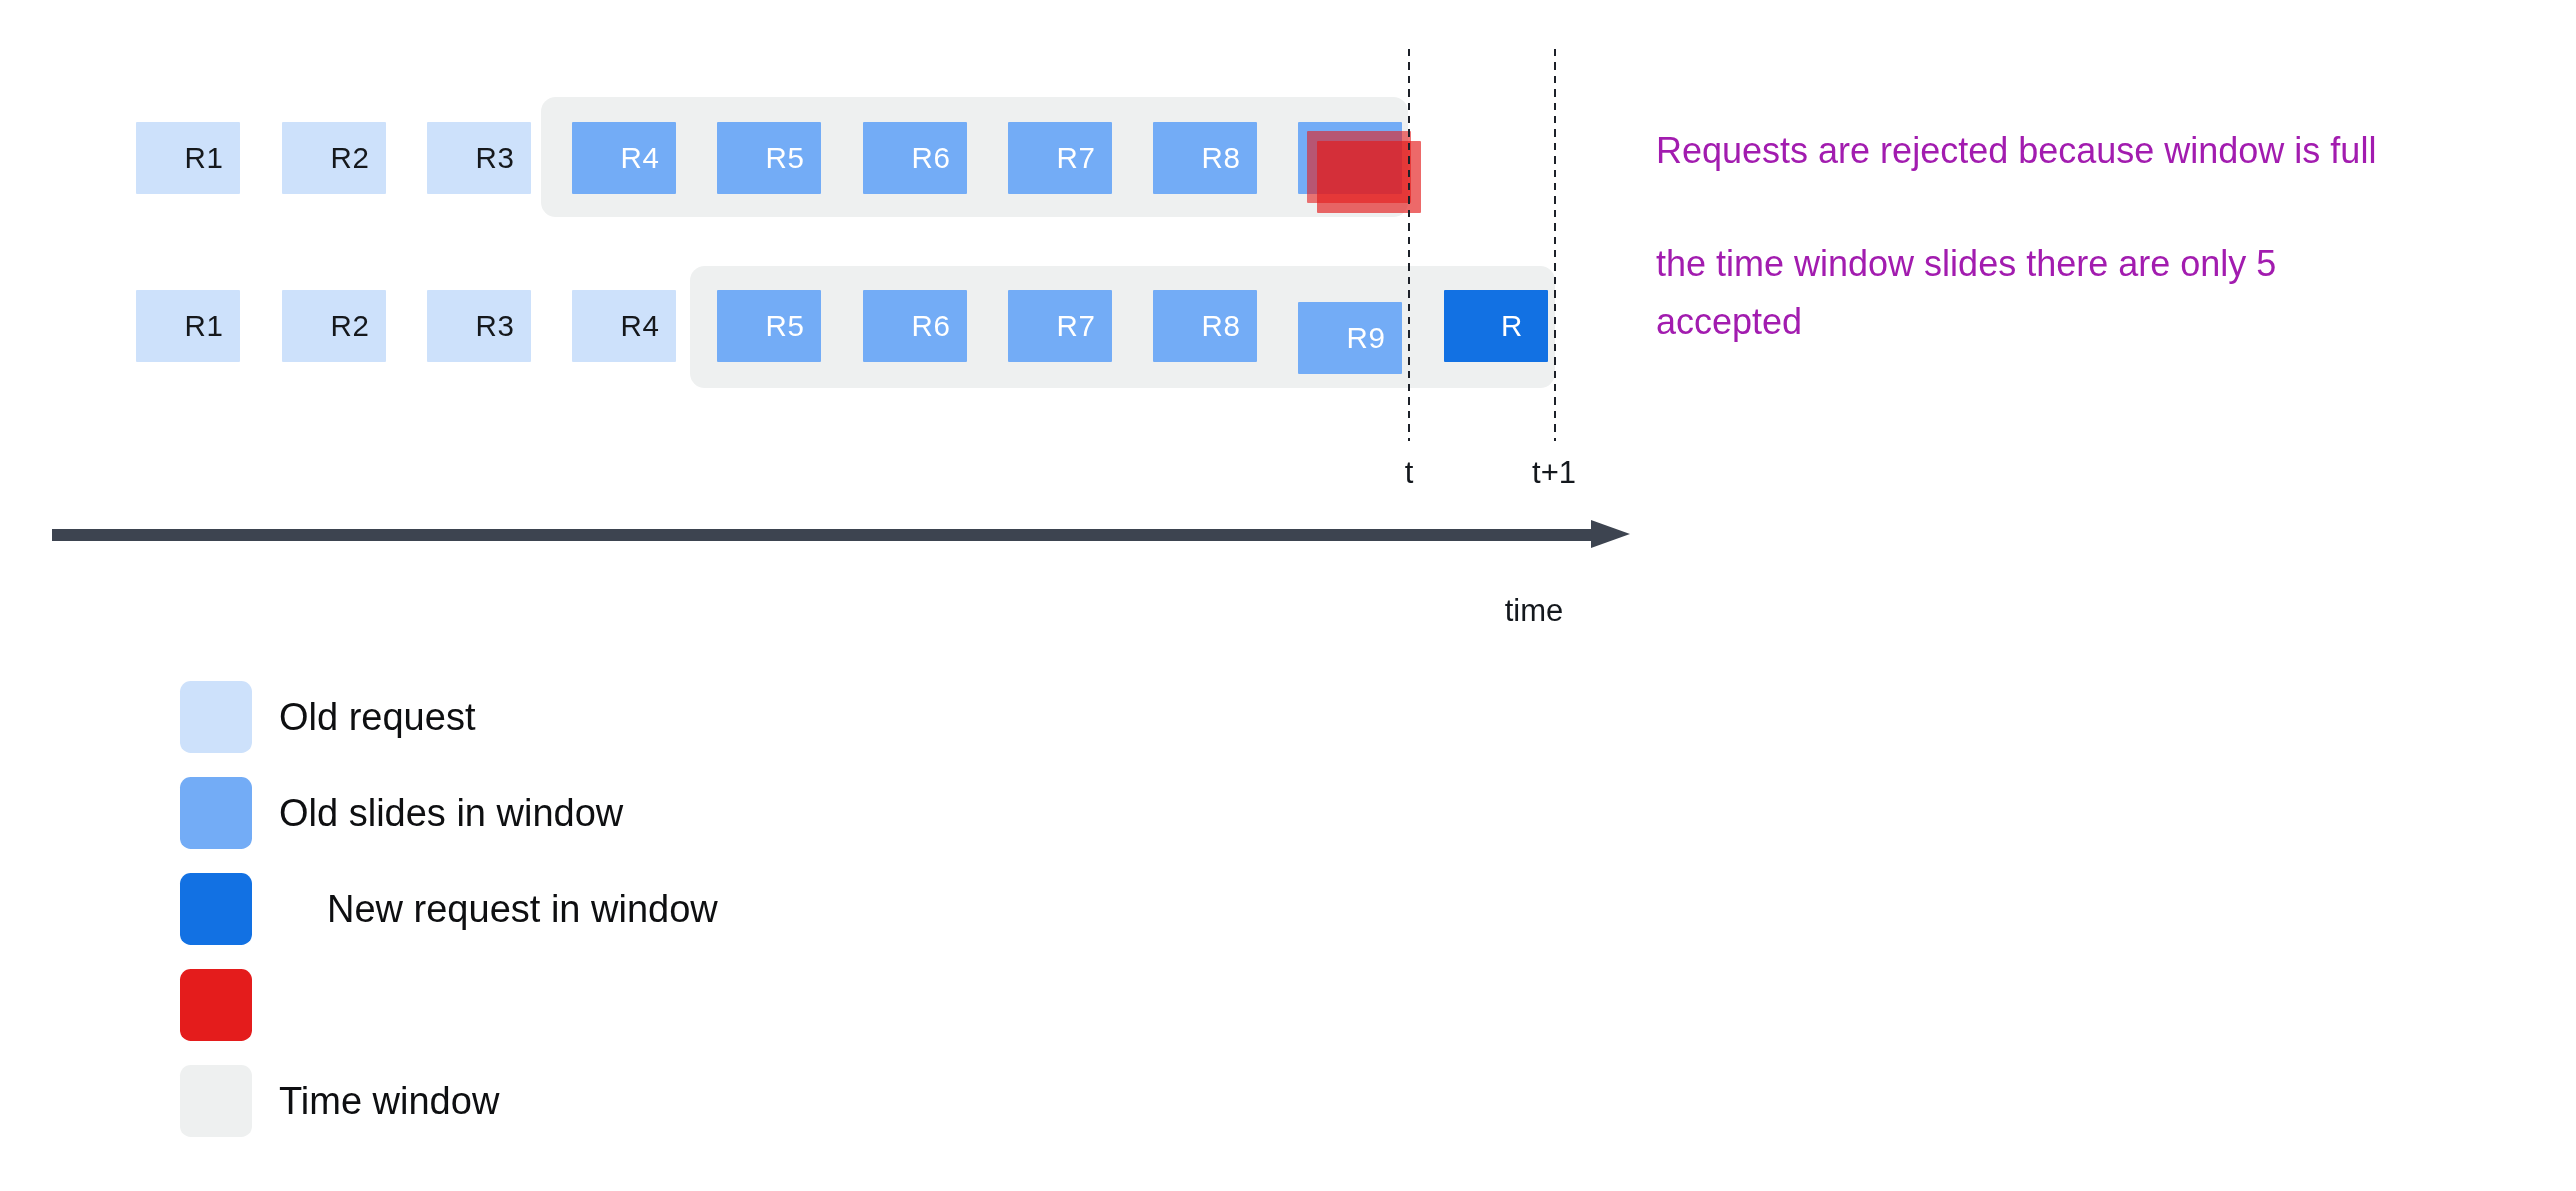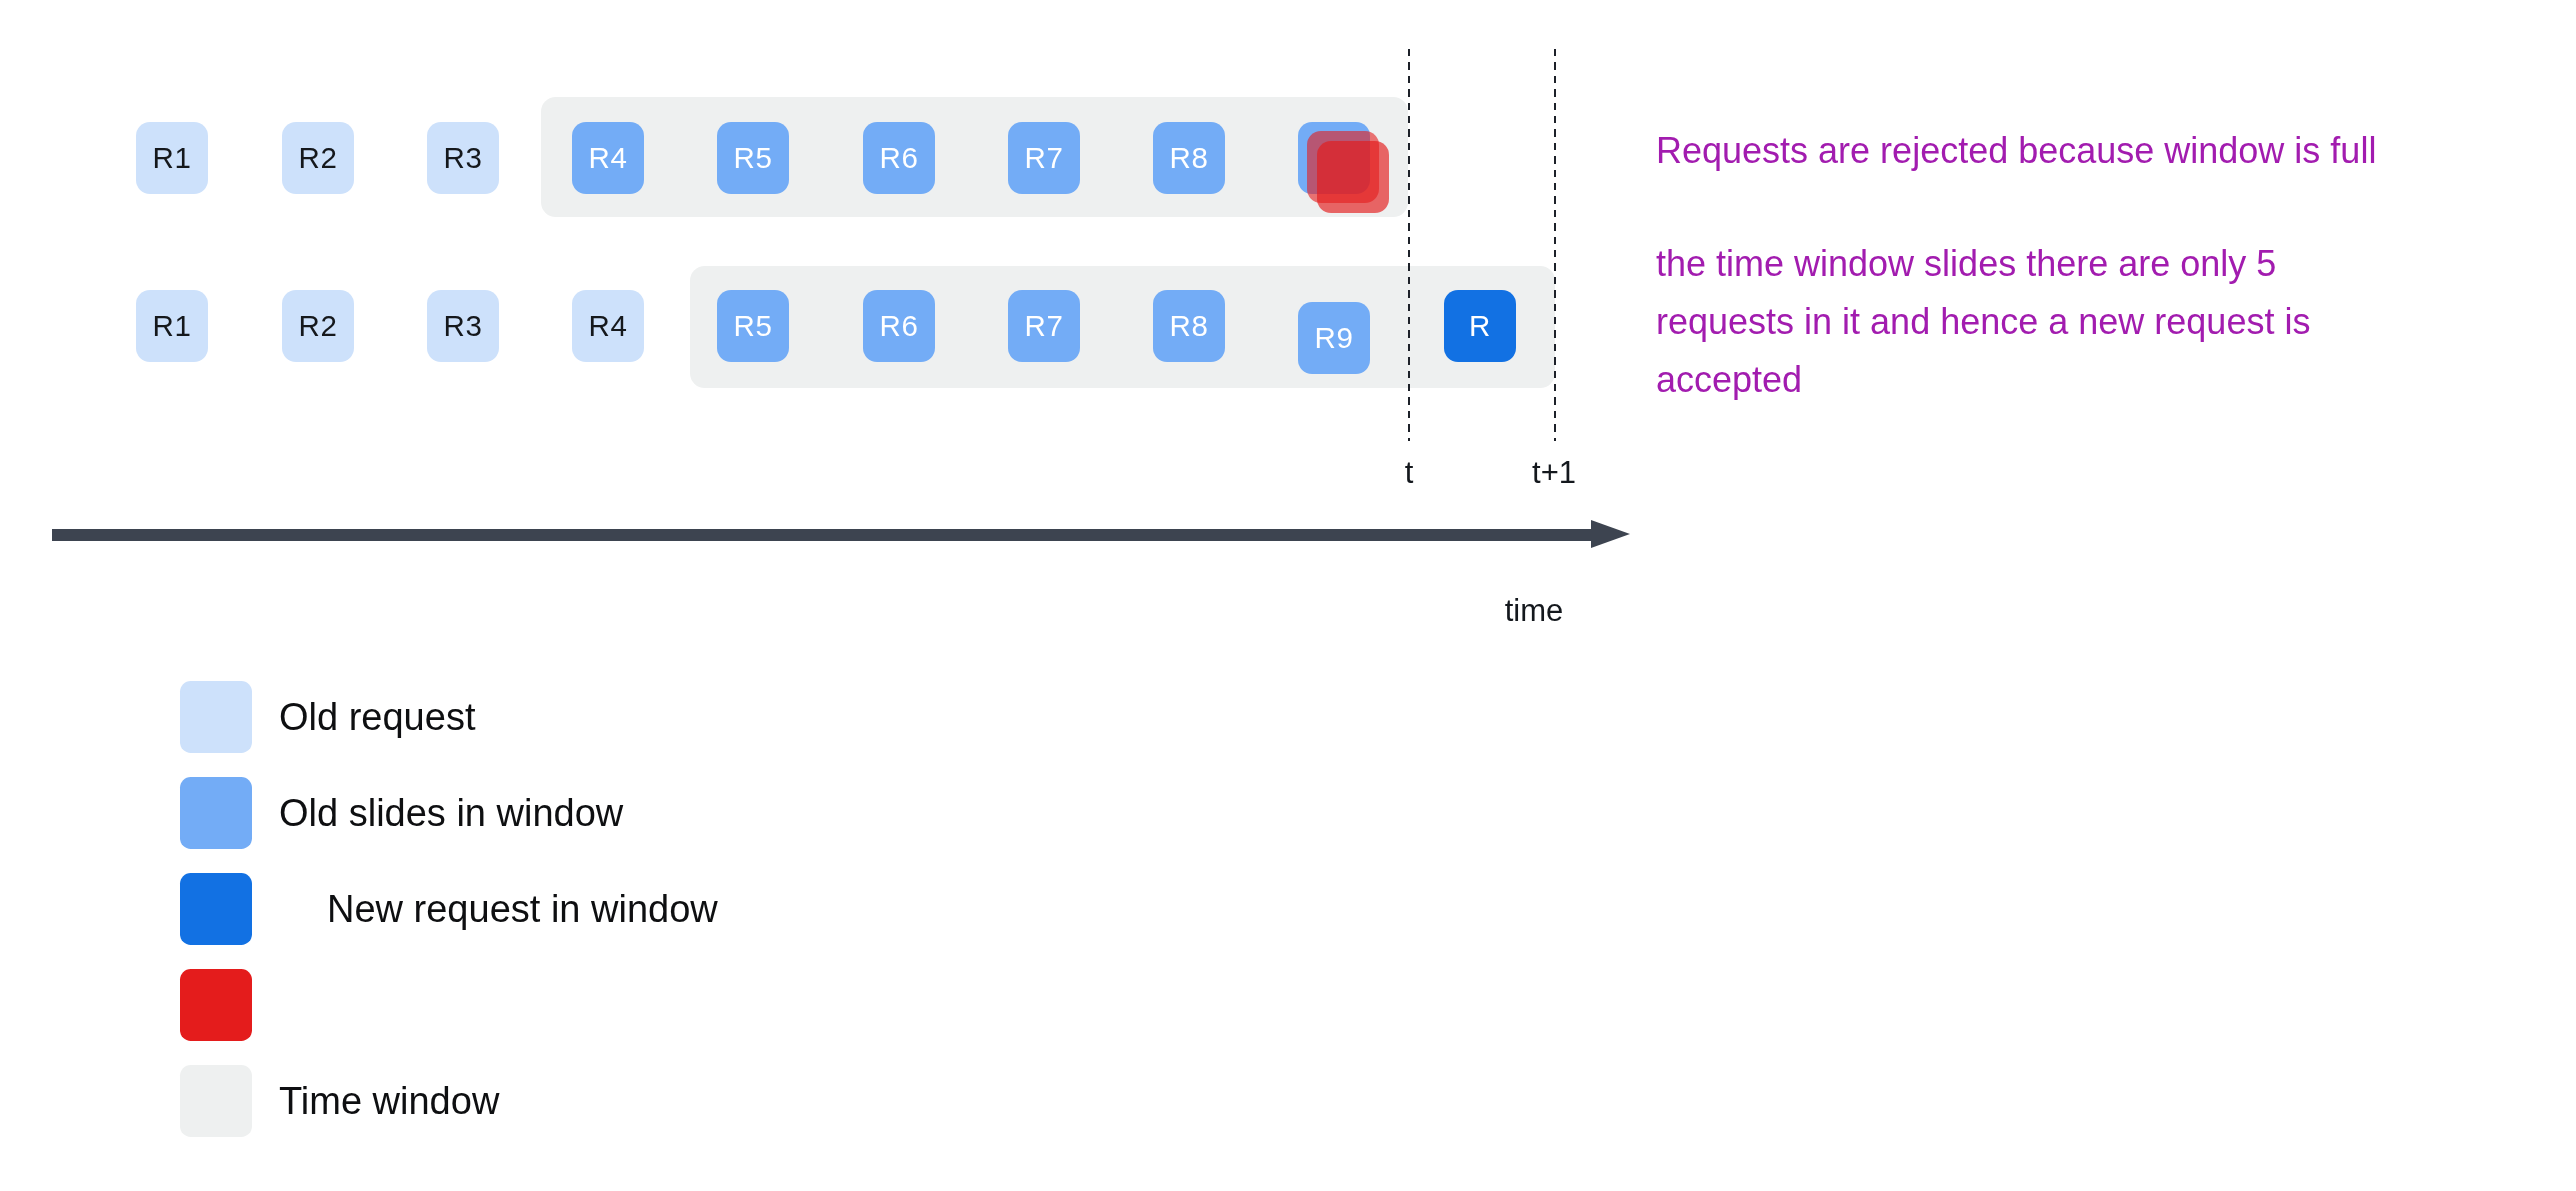"R1" .box { border-radius: 14px -> 1px; padding-left: none -> 32px }
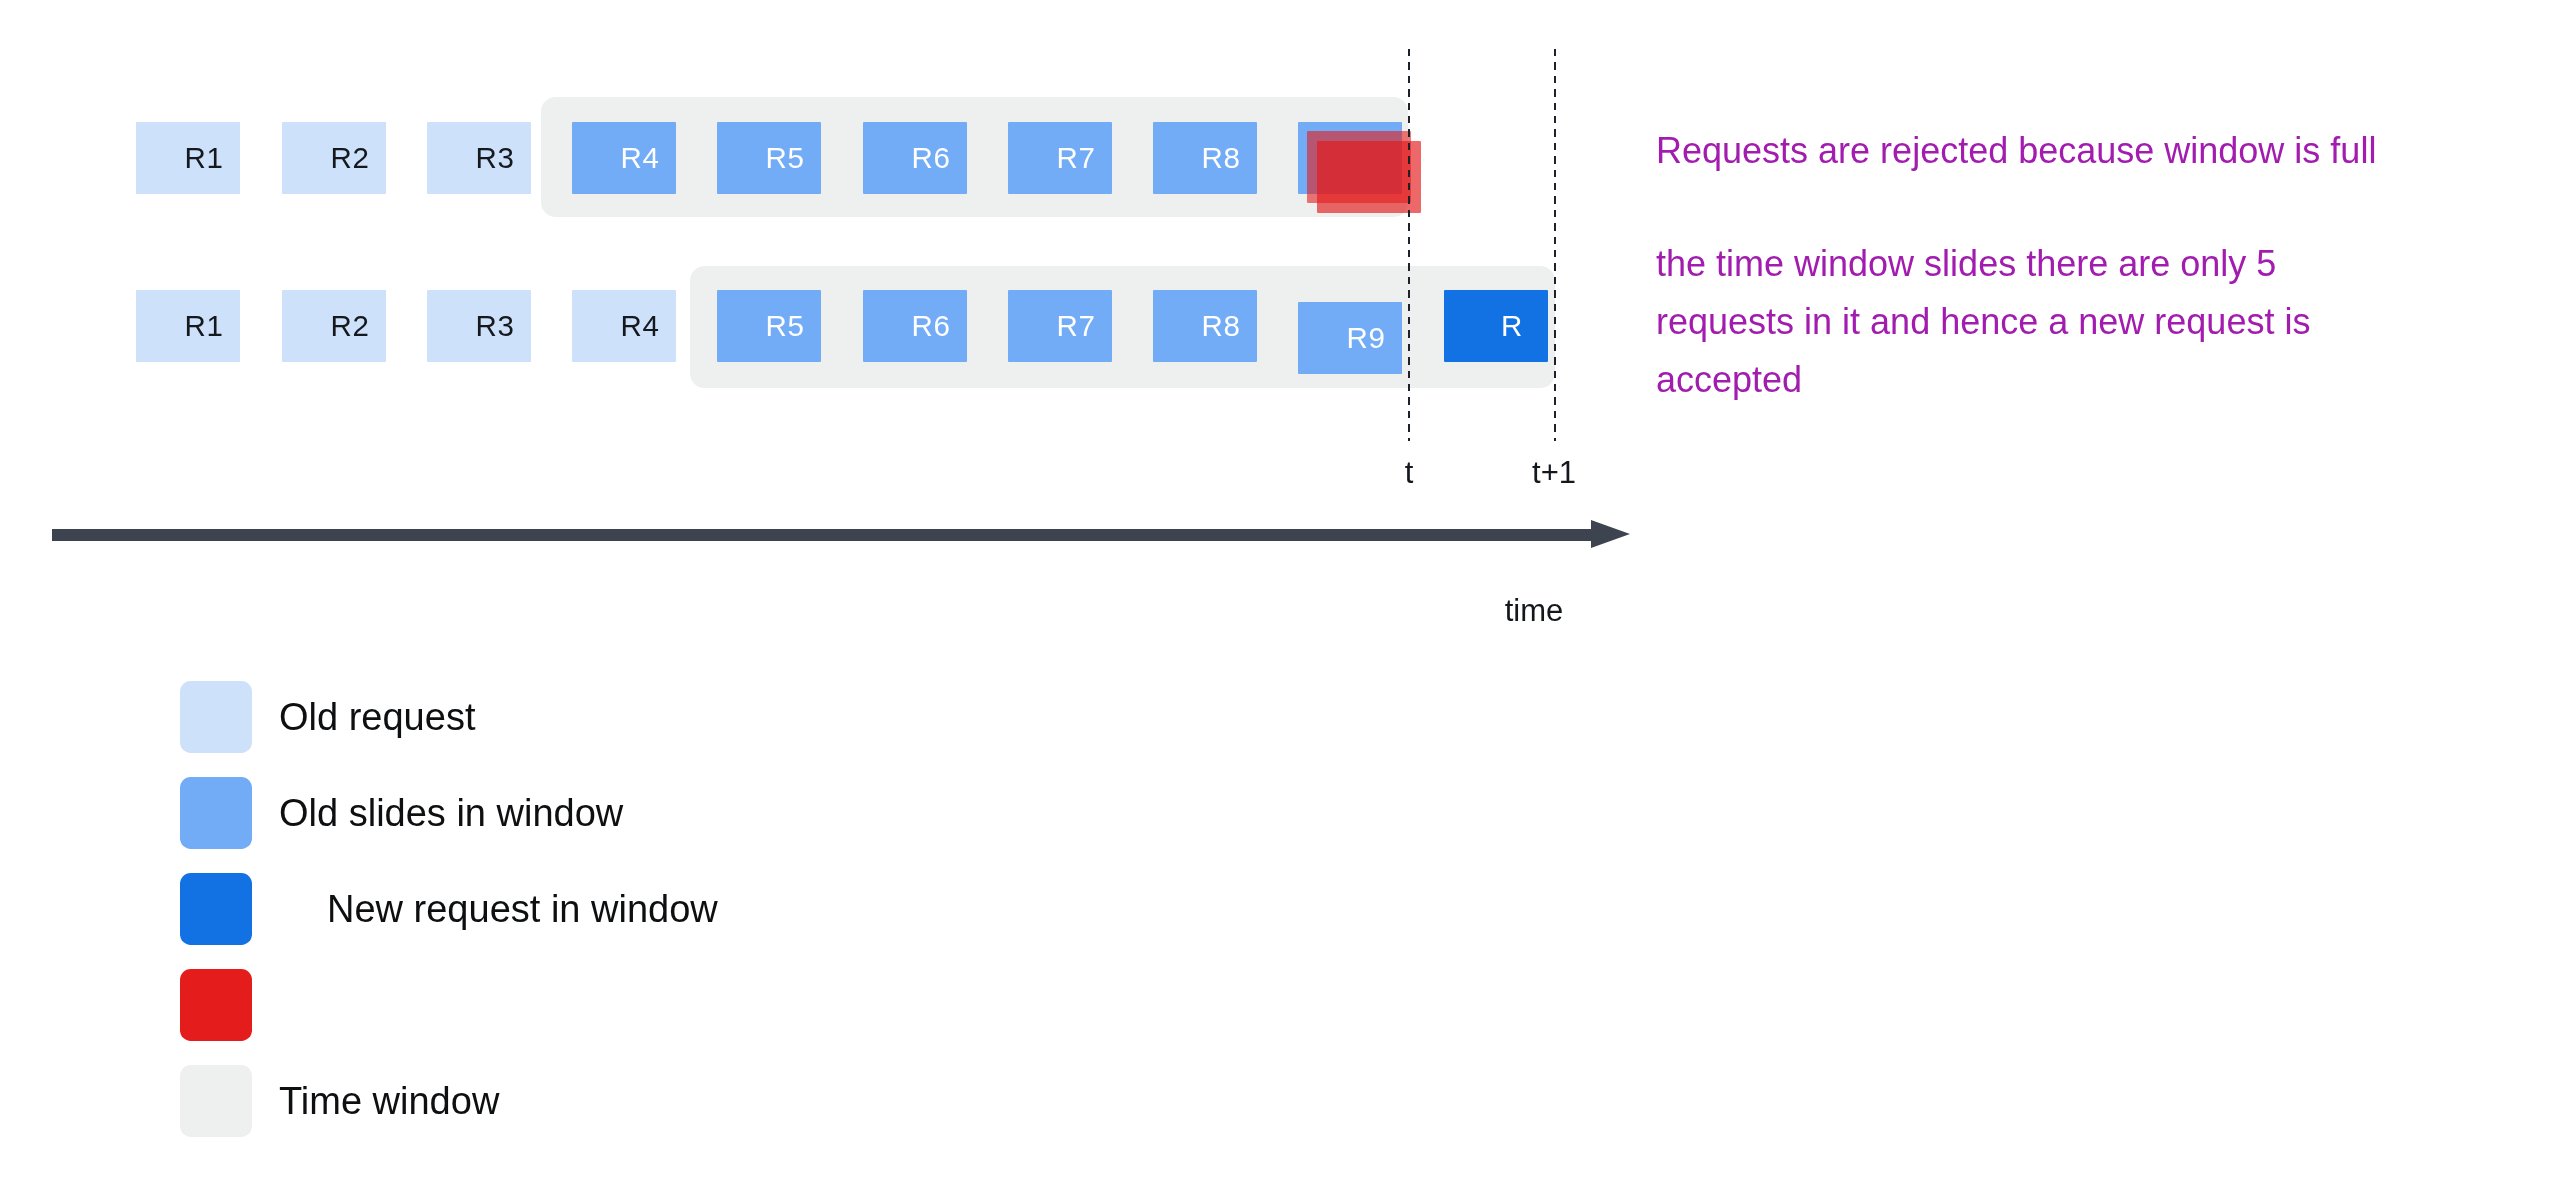"requests in it and hence" div { html: <div>requests in it and hence a new request is</div> -> none }
